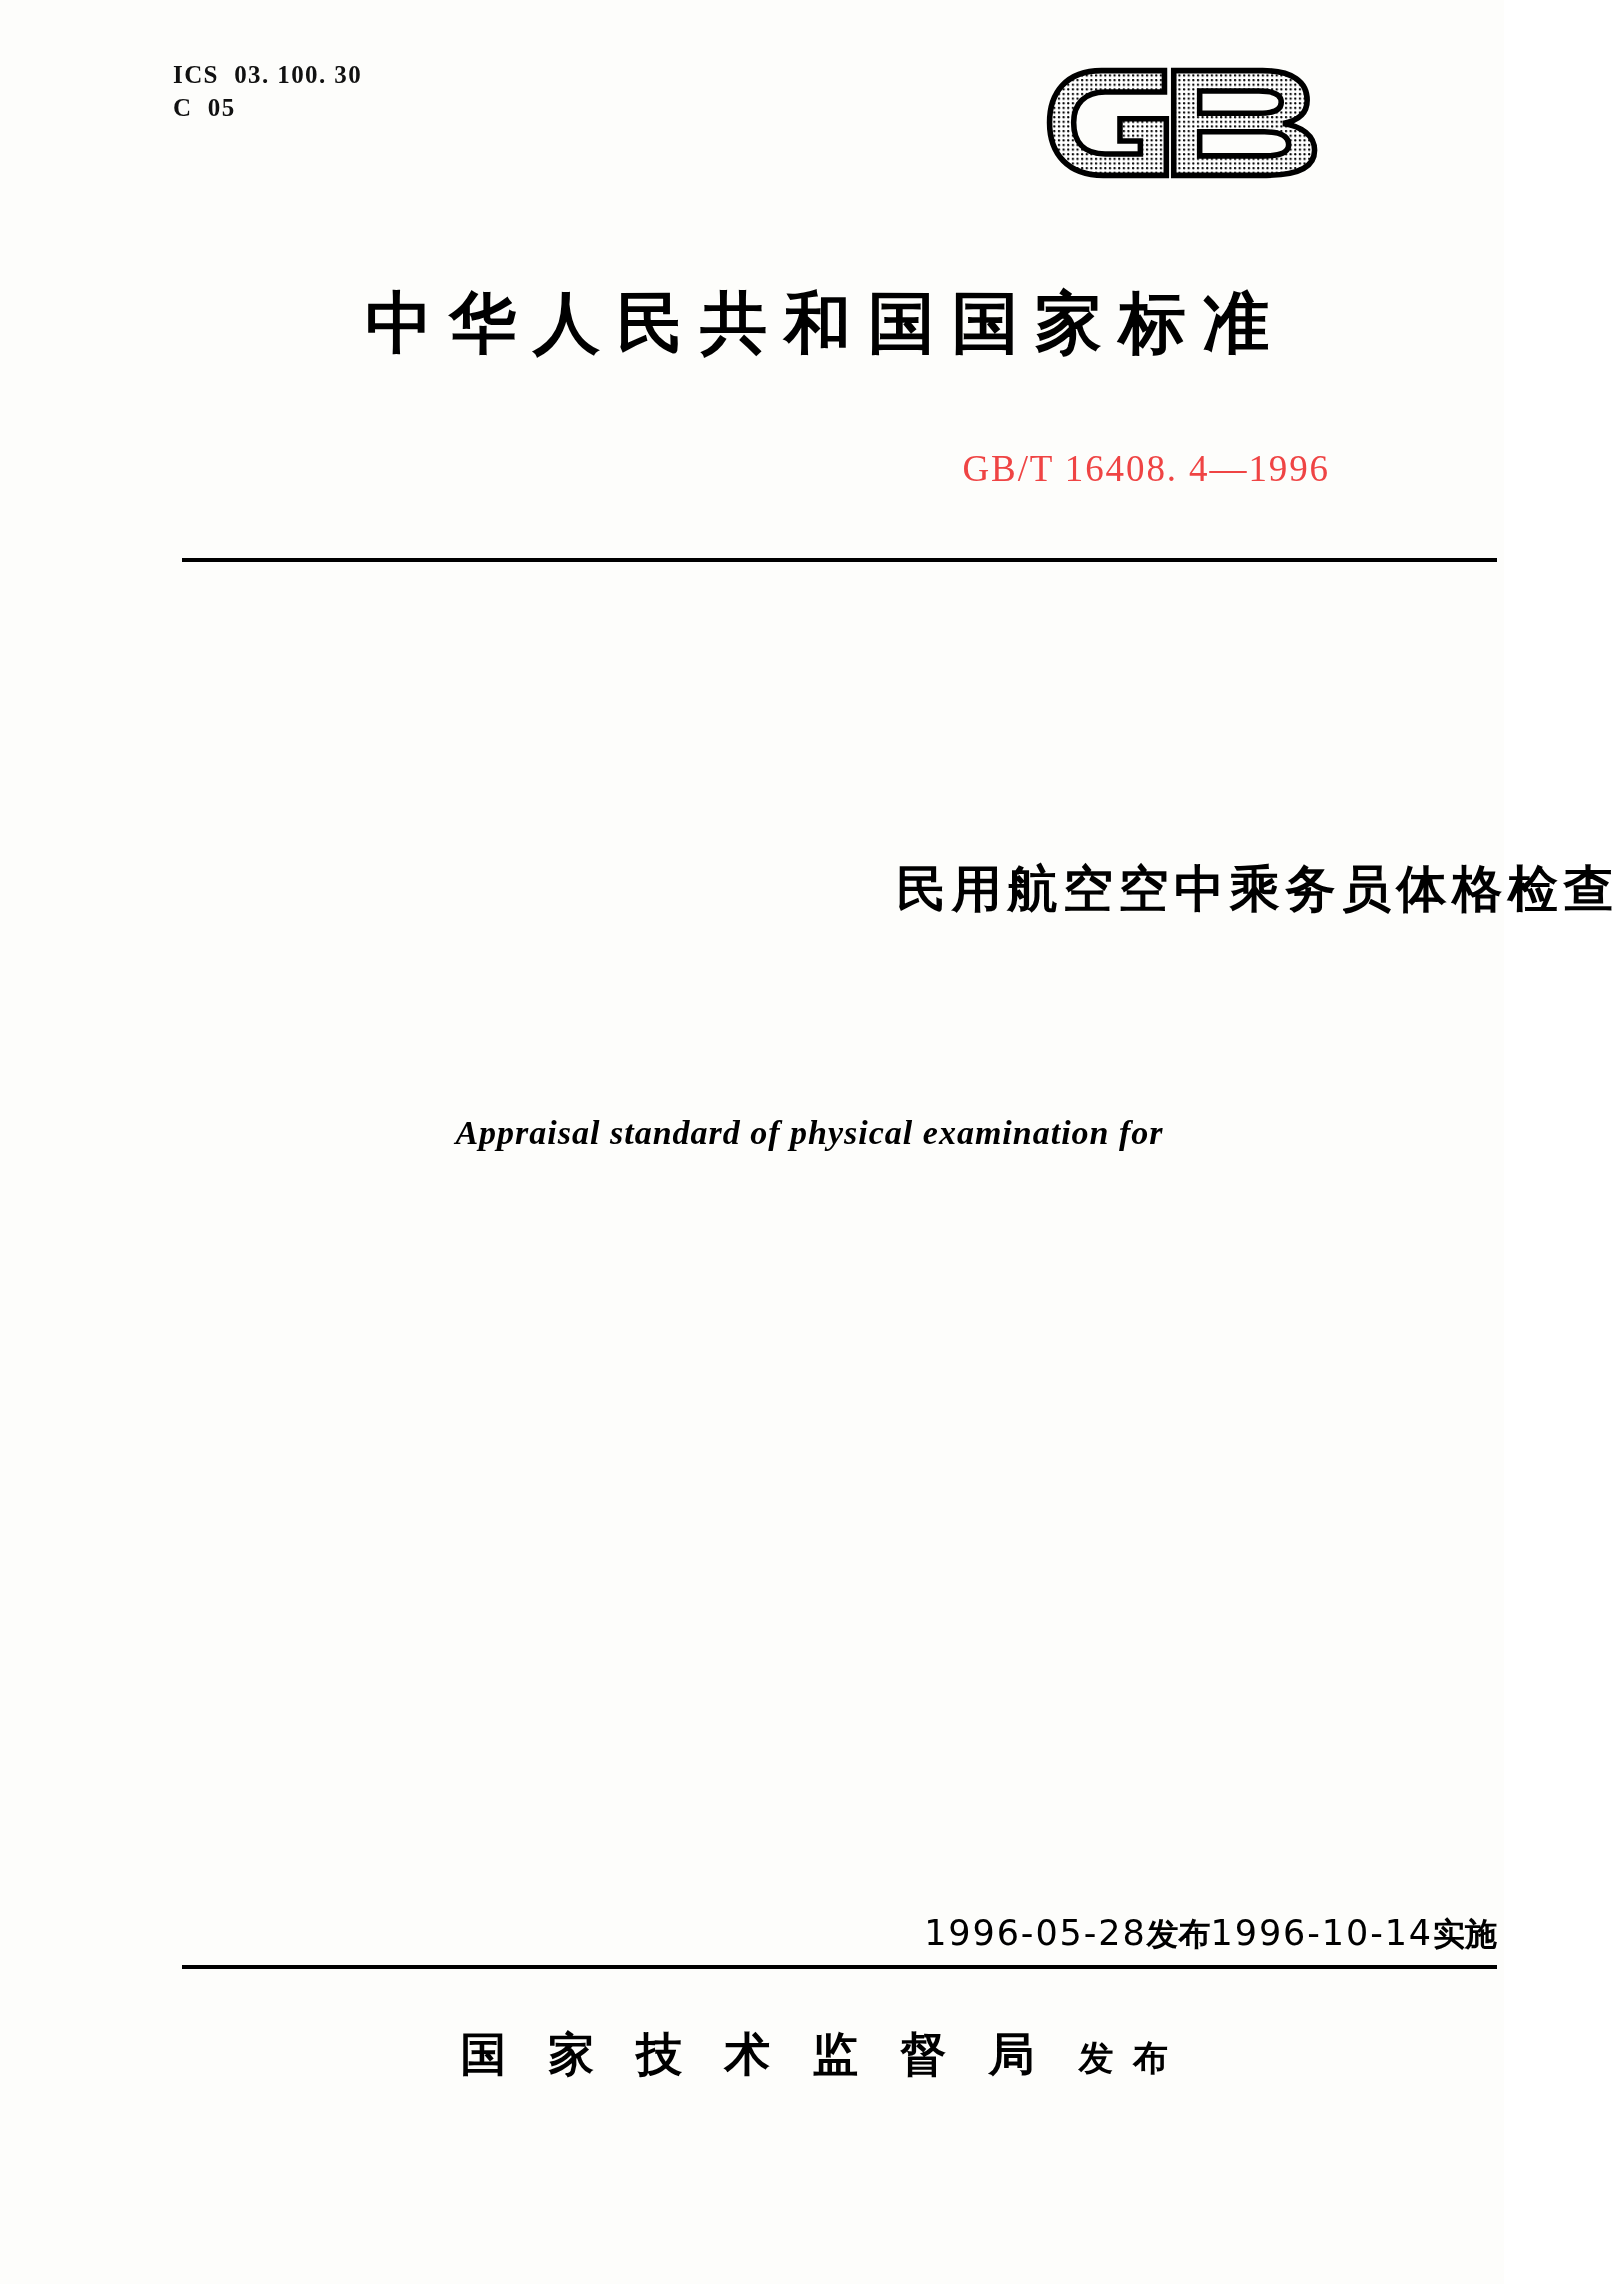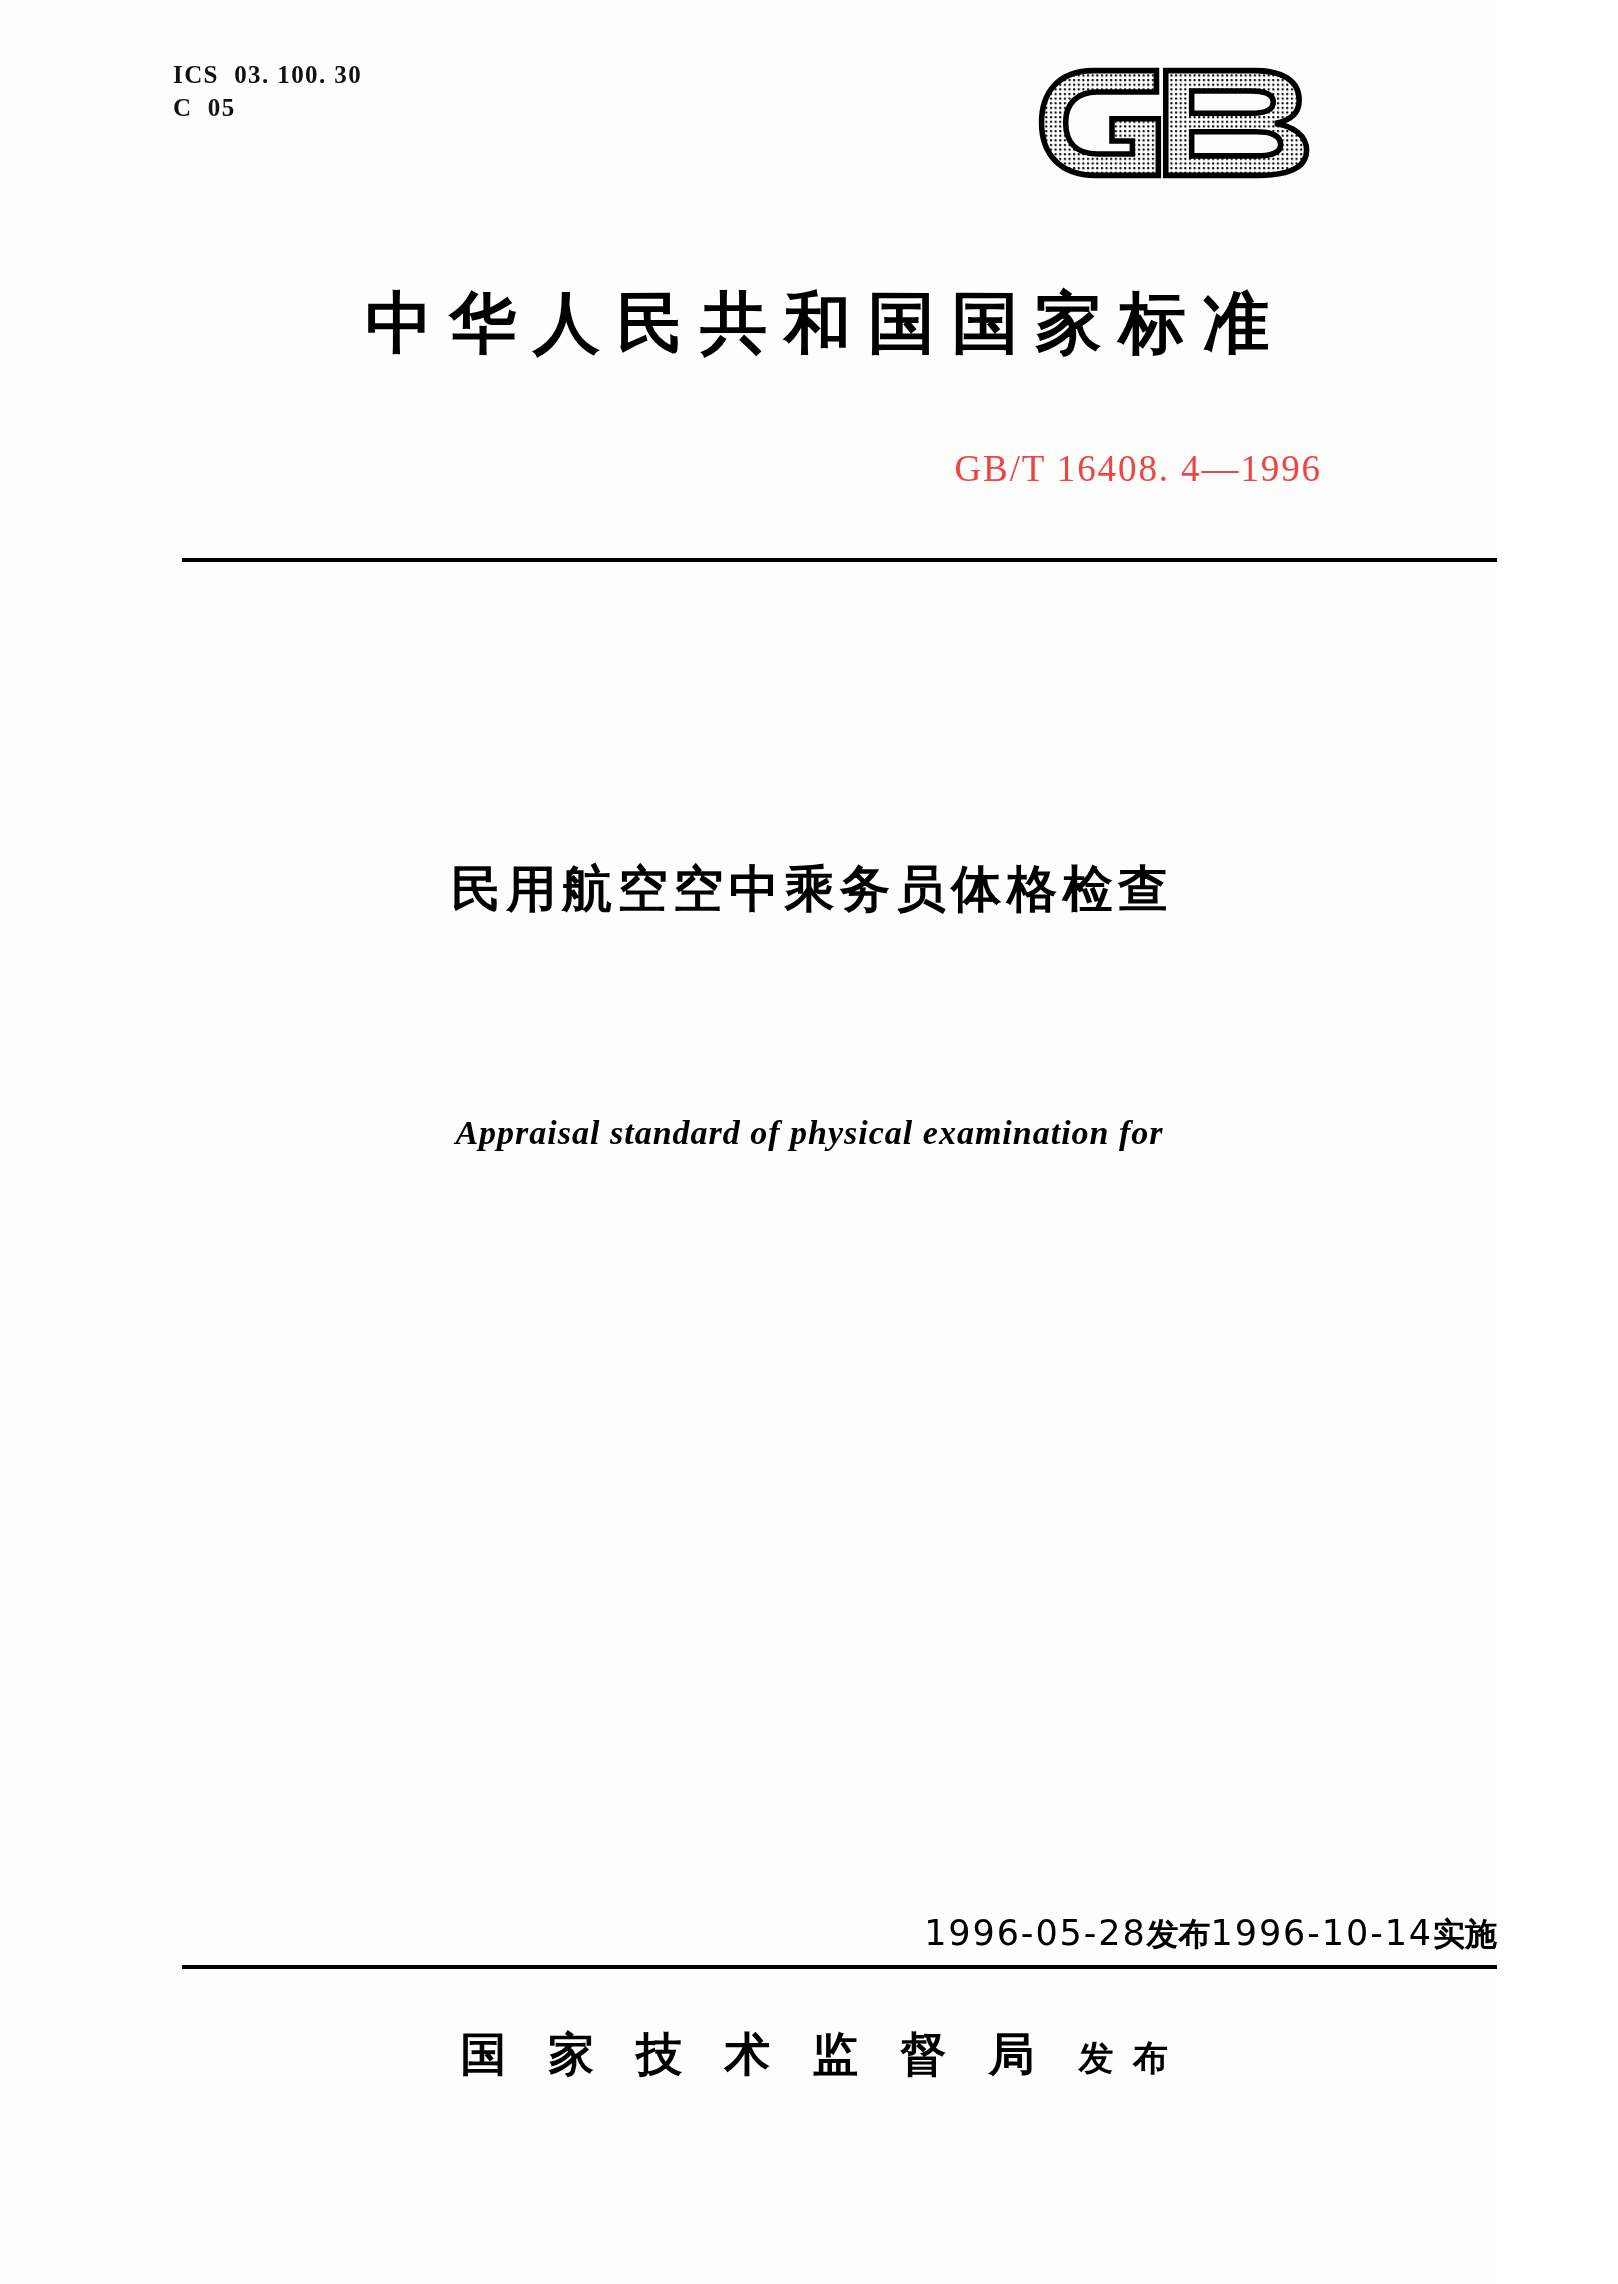"ICS 03. 100. 30" .page { padding-left: none -> 8px }
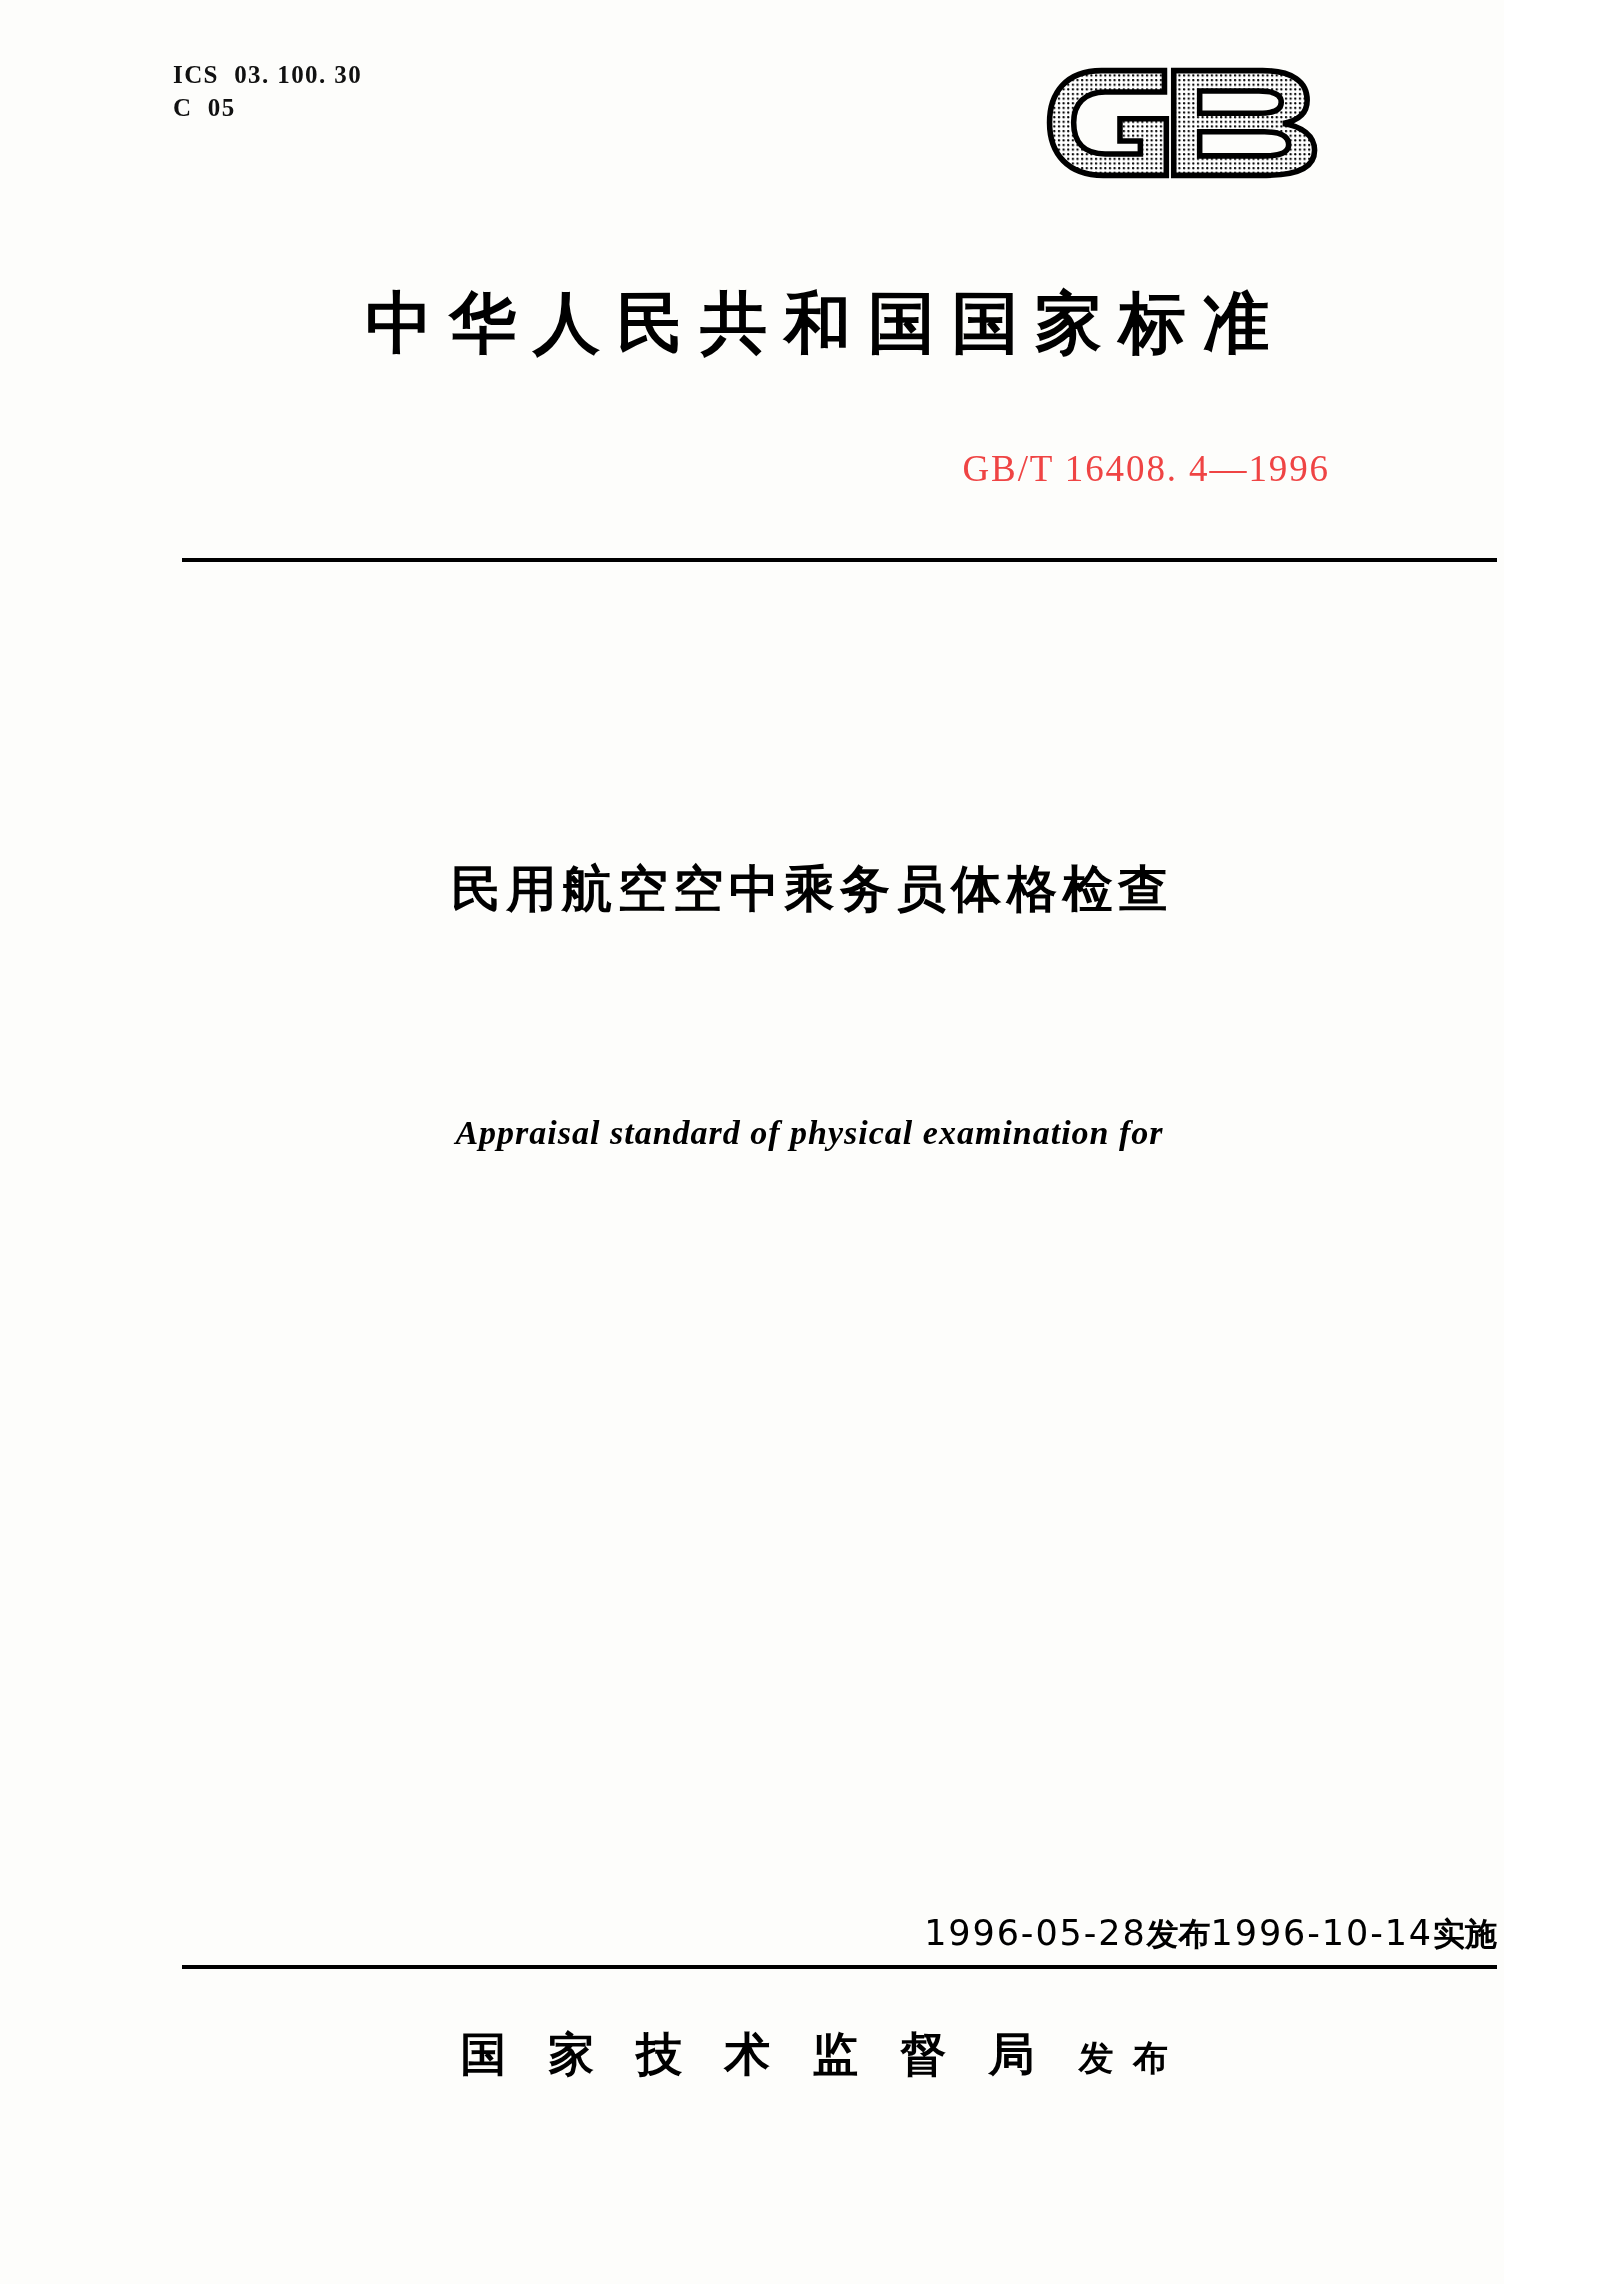"民用航空空中乘务员体格检查" .doc-title-cn { text-align: center -> right }
